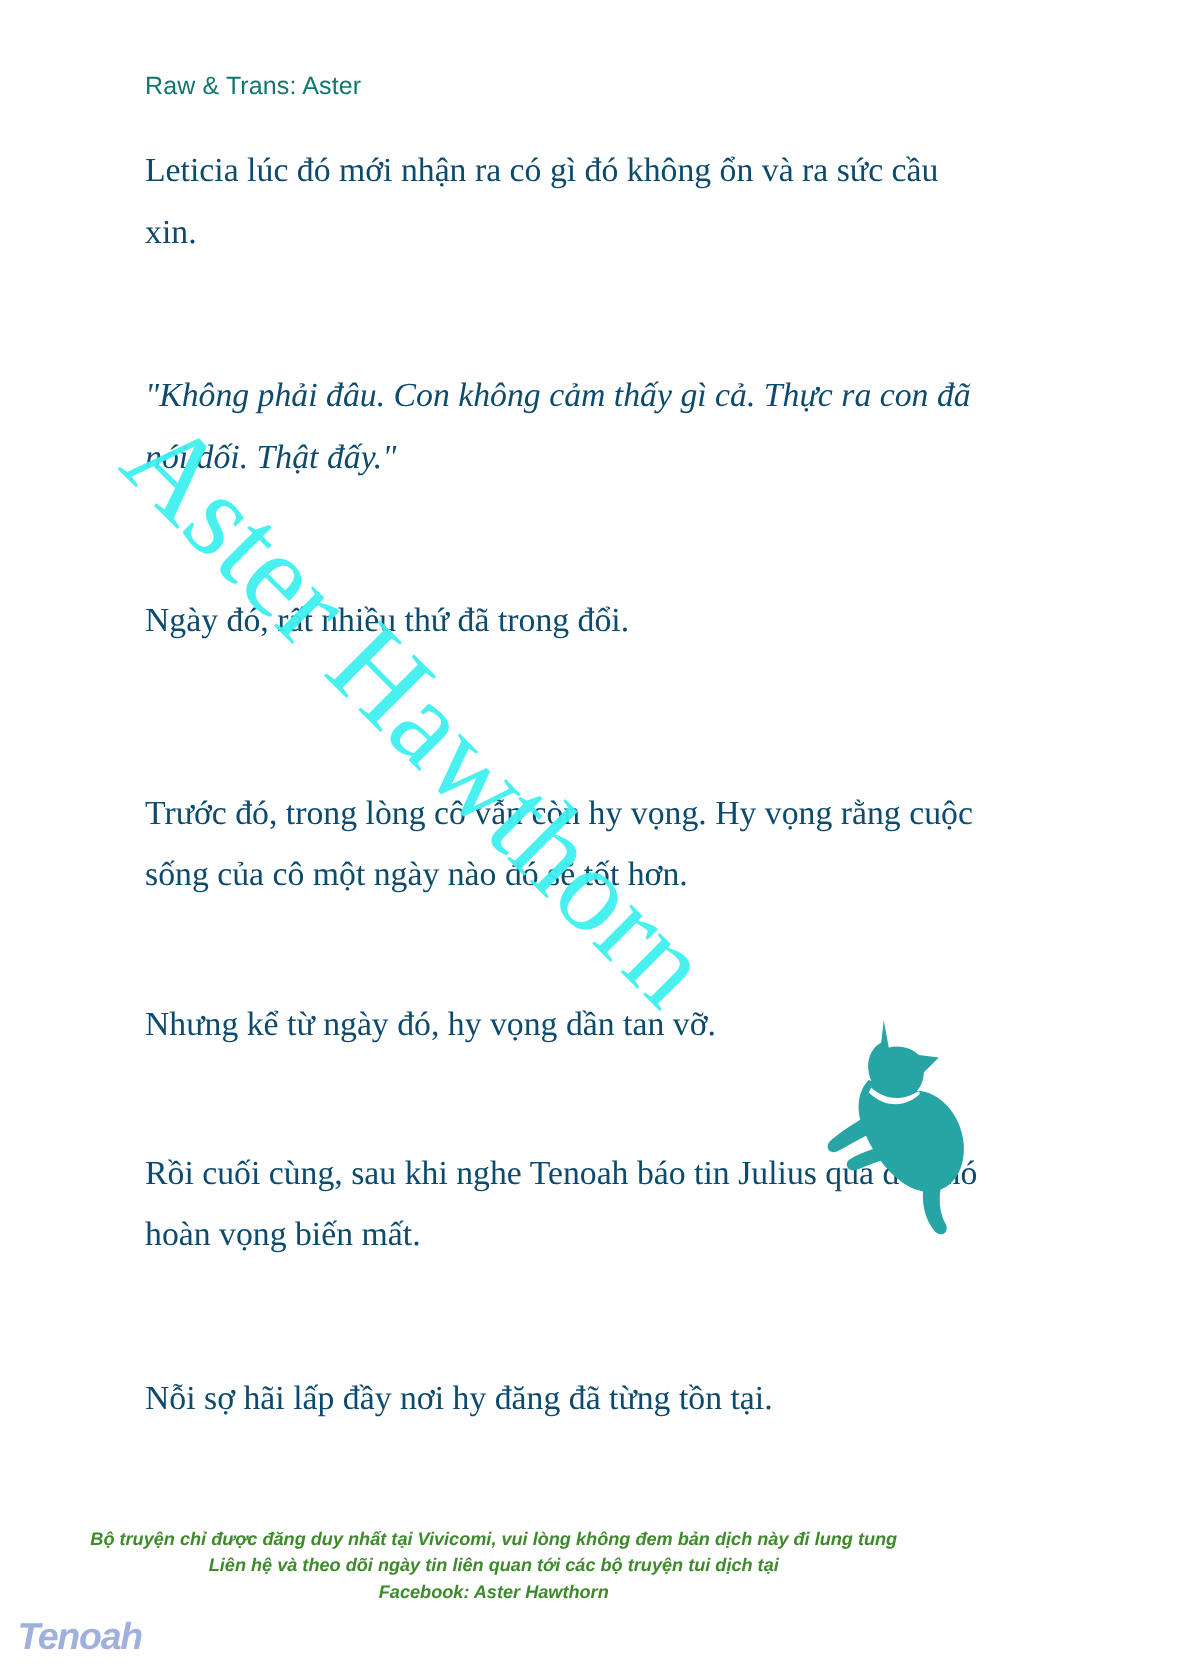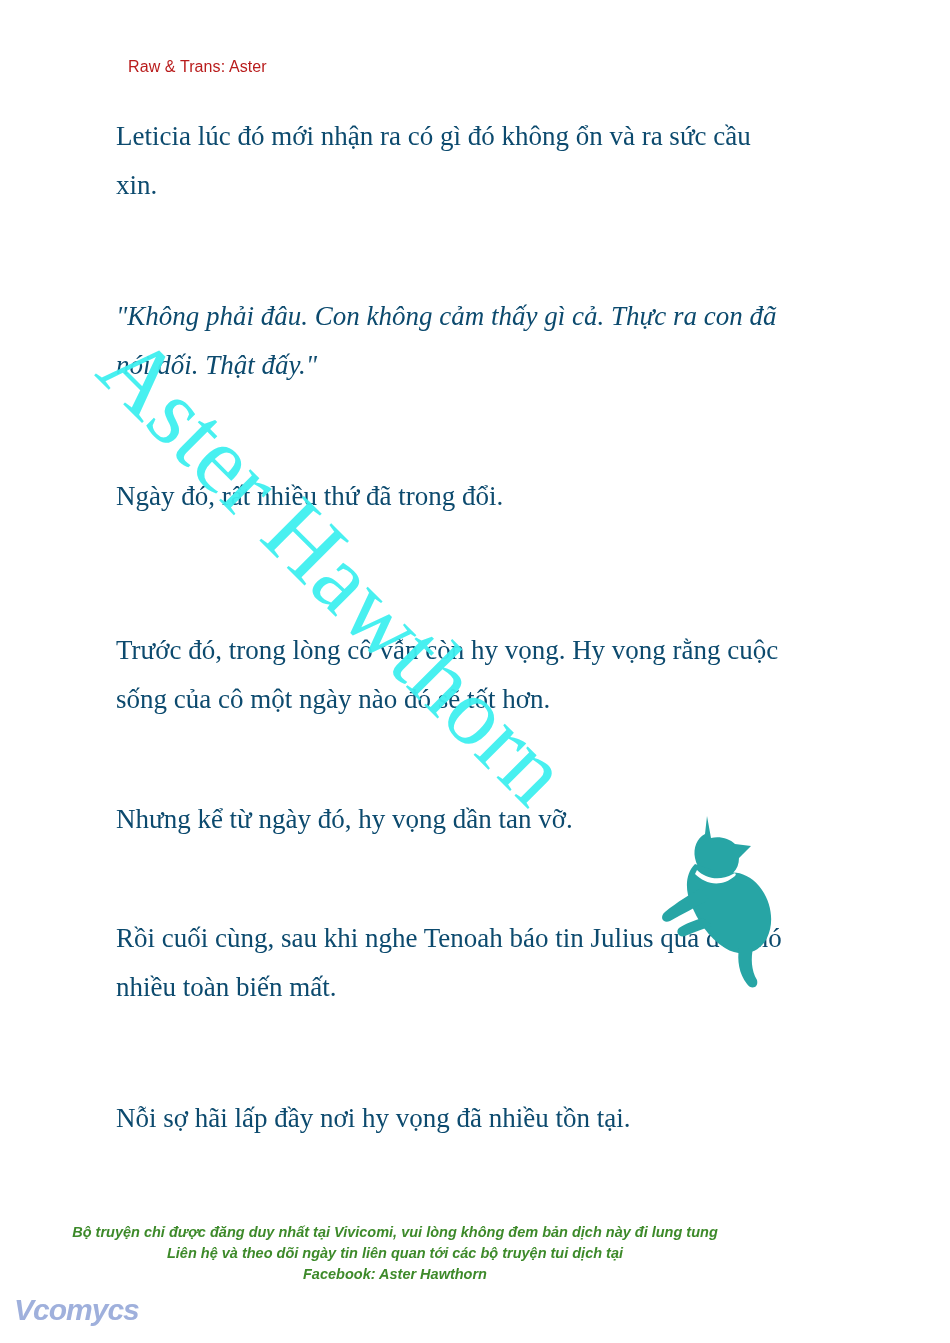"Raw & Trans: Aster" .header-credit { color: #b91c1c -> #0f766e; font-size: 16px -> 20px; margin-left: 12px -> none }
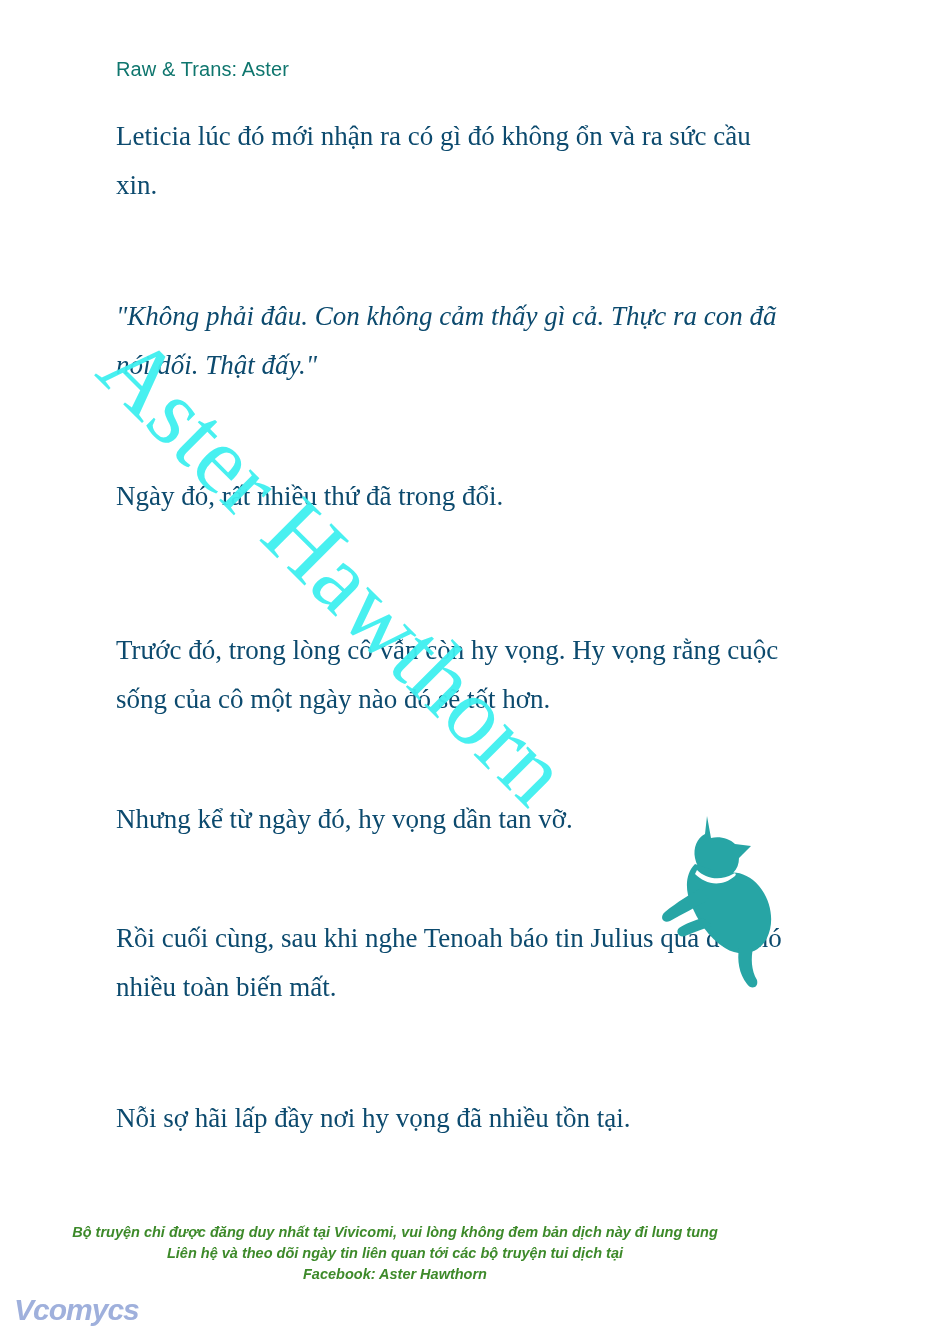"nhiều toàn biến mất." div { text: nhiều toàn -> hoàn vọng }
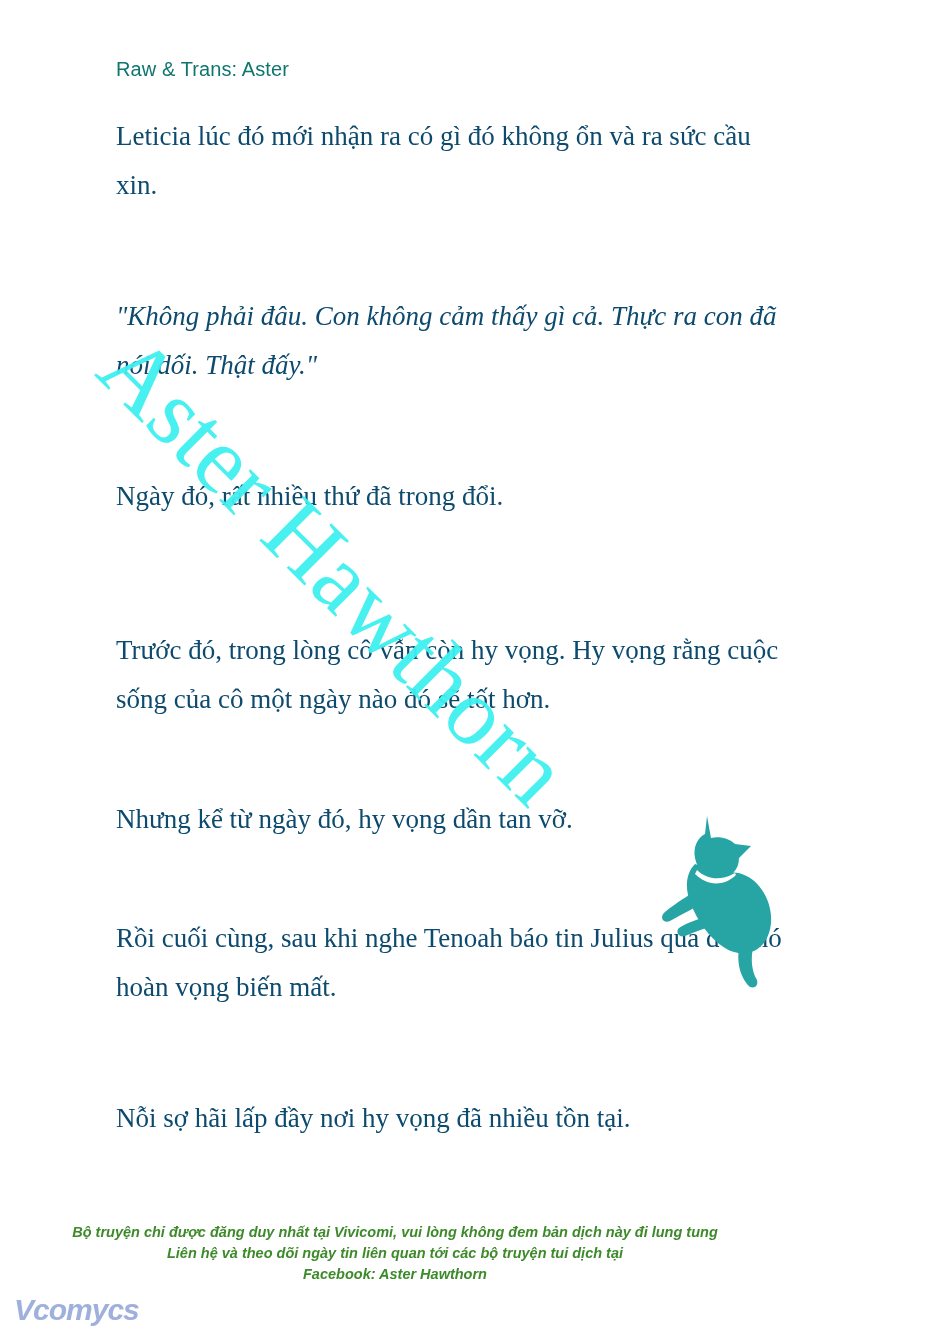"Nỗi sợ hãi lấp đầy" div { text: vọng đã nhiều -> đăng đã từng }
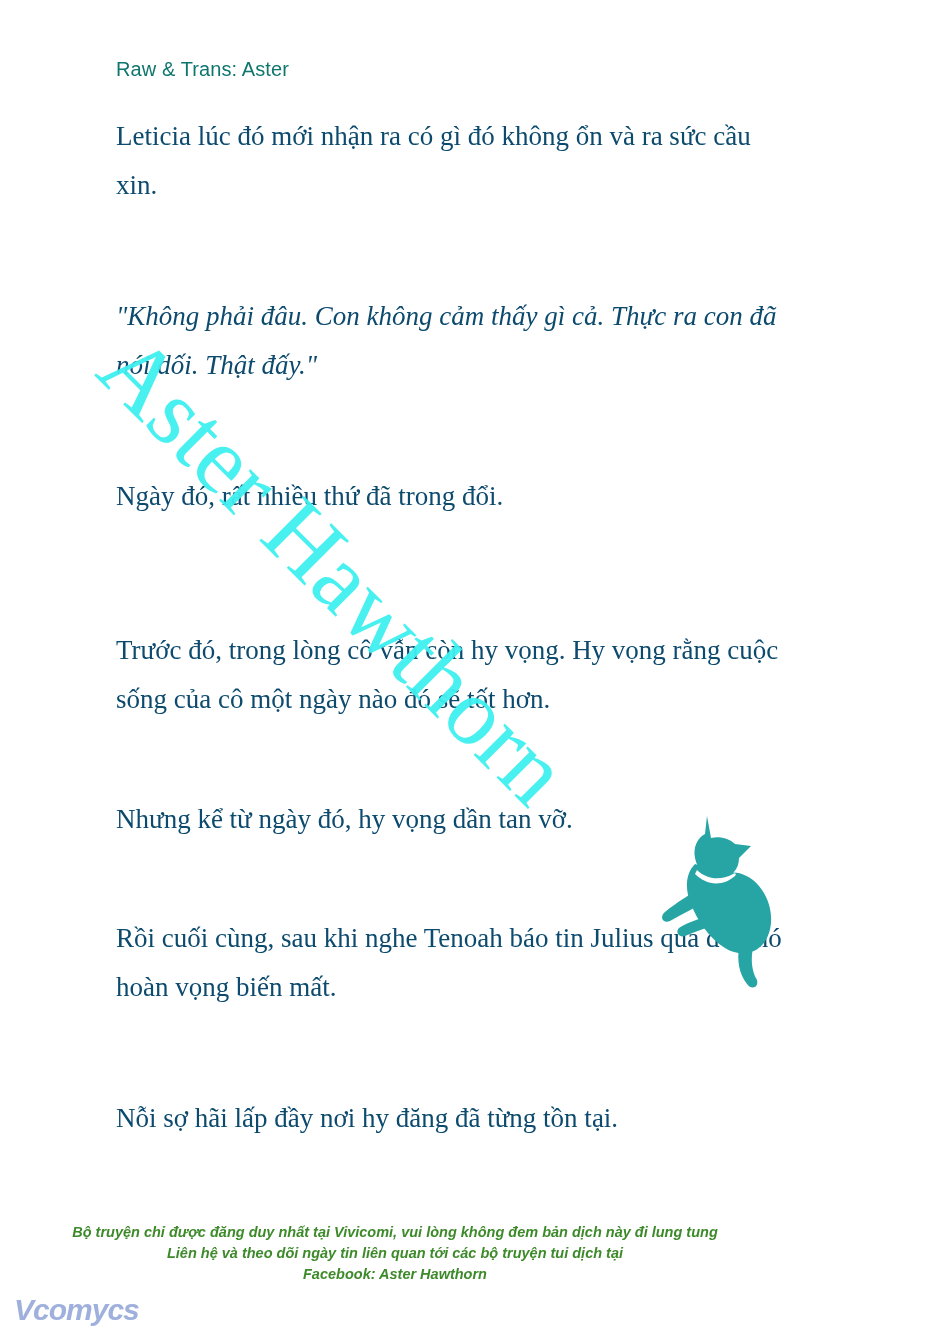"Vcomycs" div.logo { text: Vcomycs -> Tenoah }
